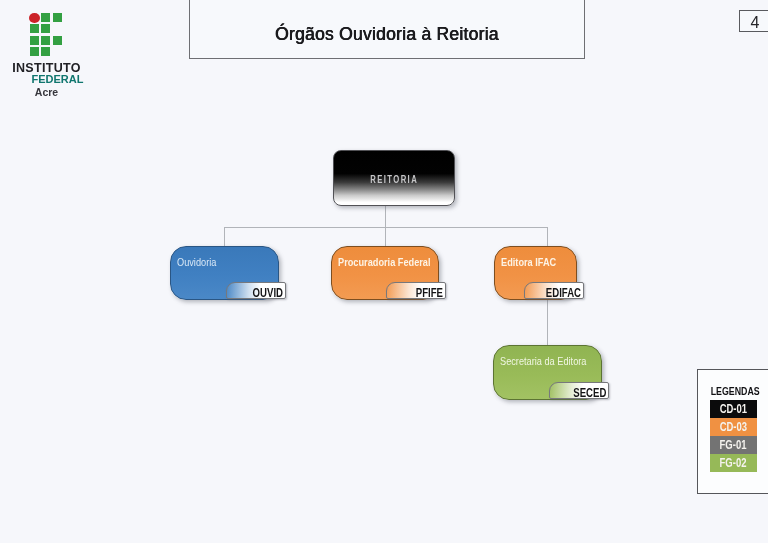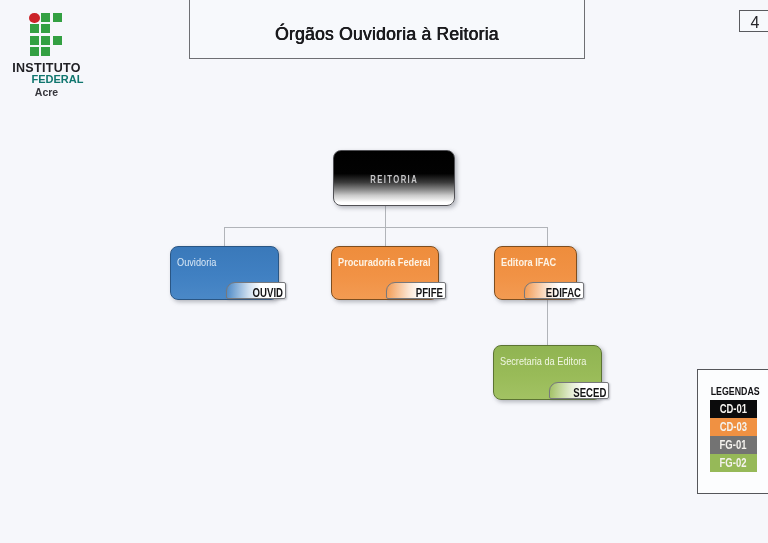"Ouvidoria" .node { border-radius: 8px -> 16px }
